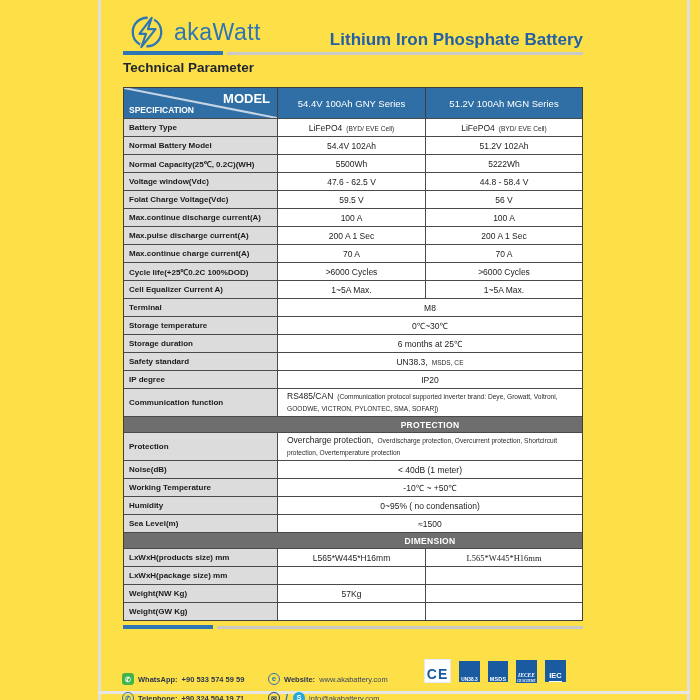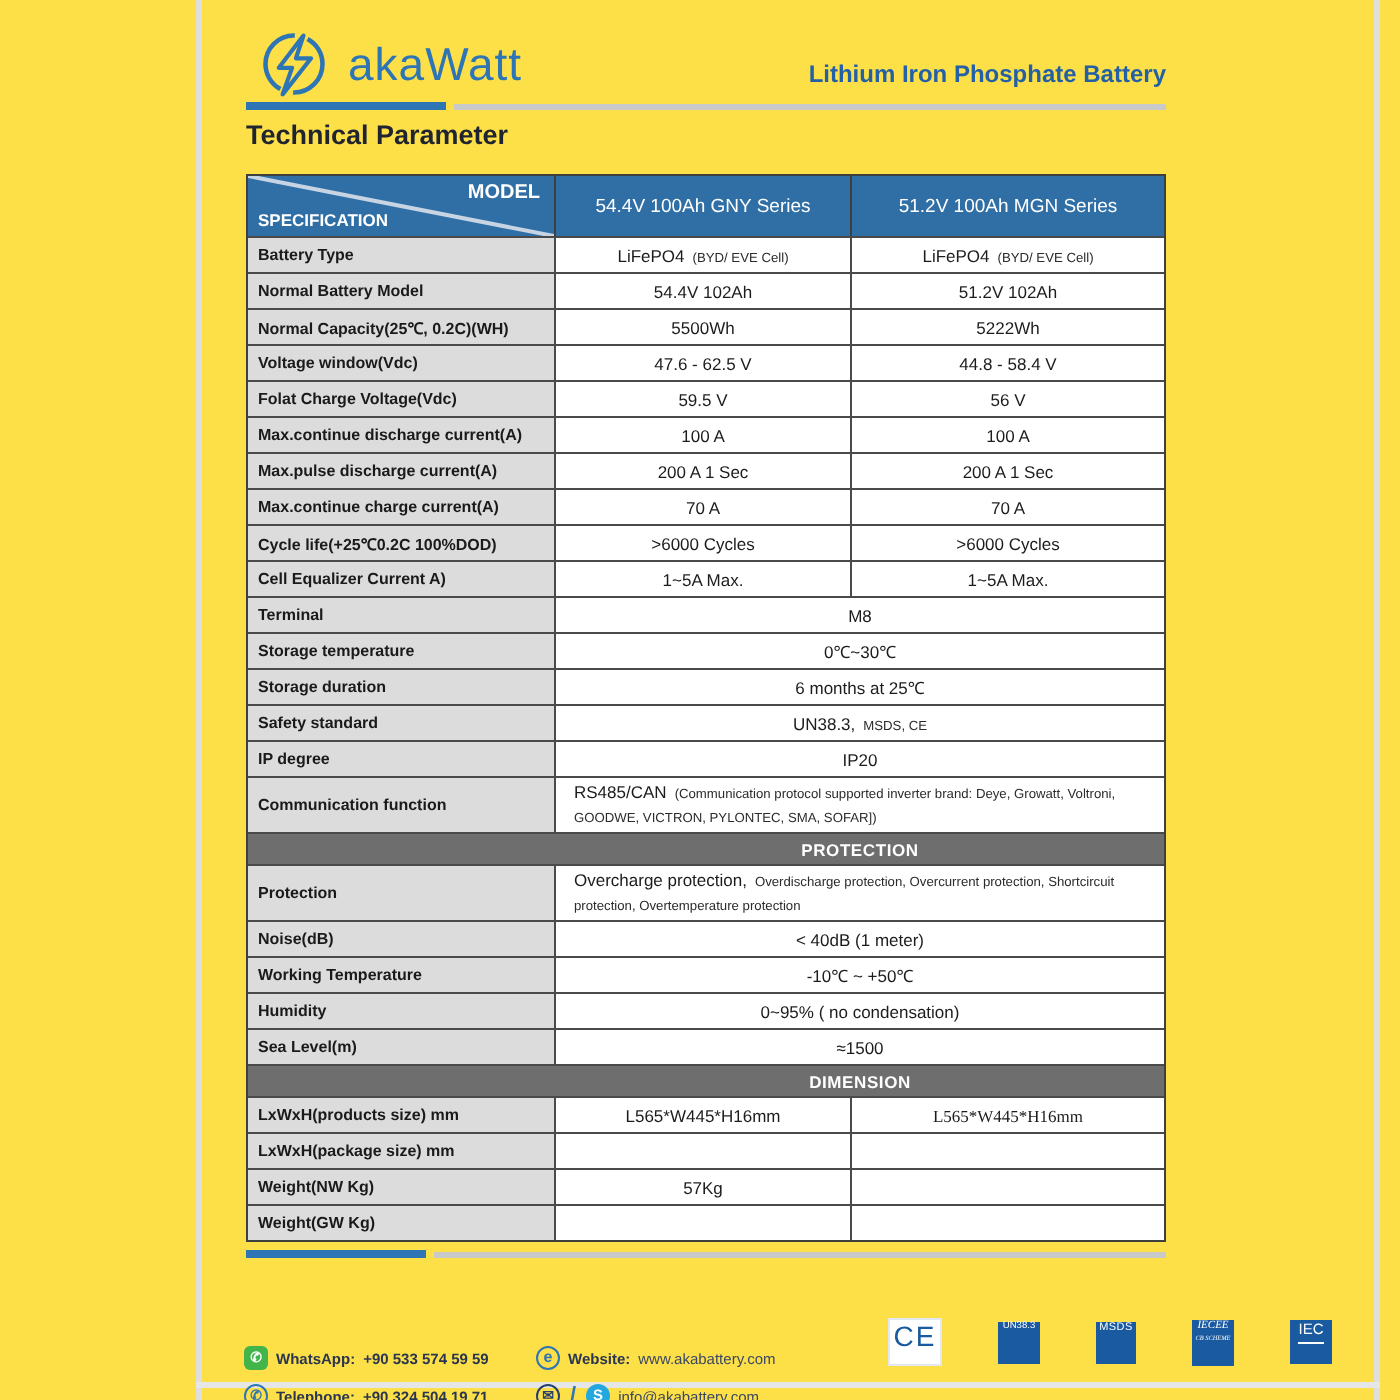"Lithium Iron Phosphate Battery" .product-title { font-size: 12px -> 17px }
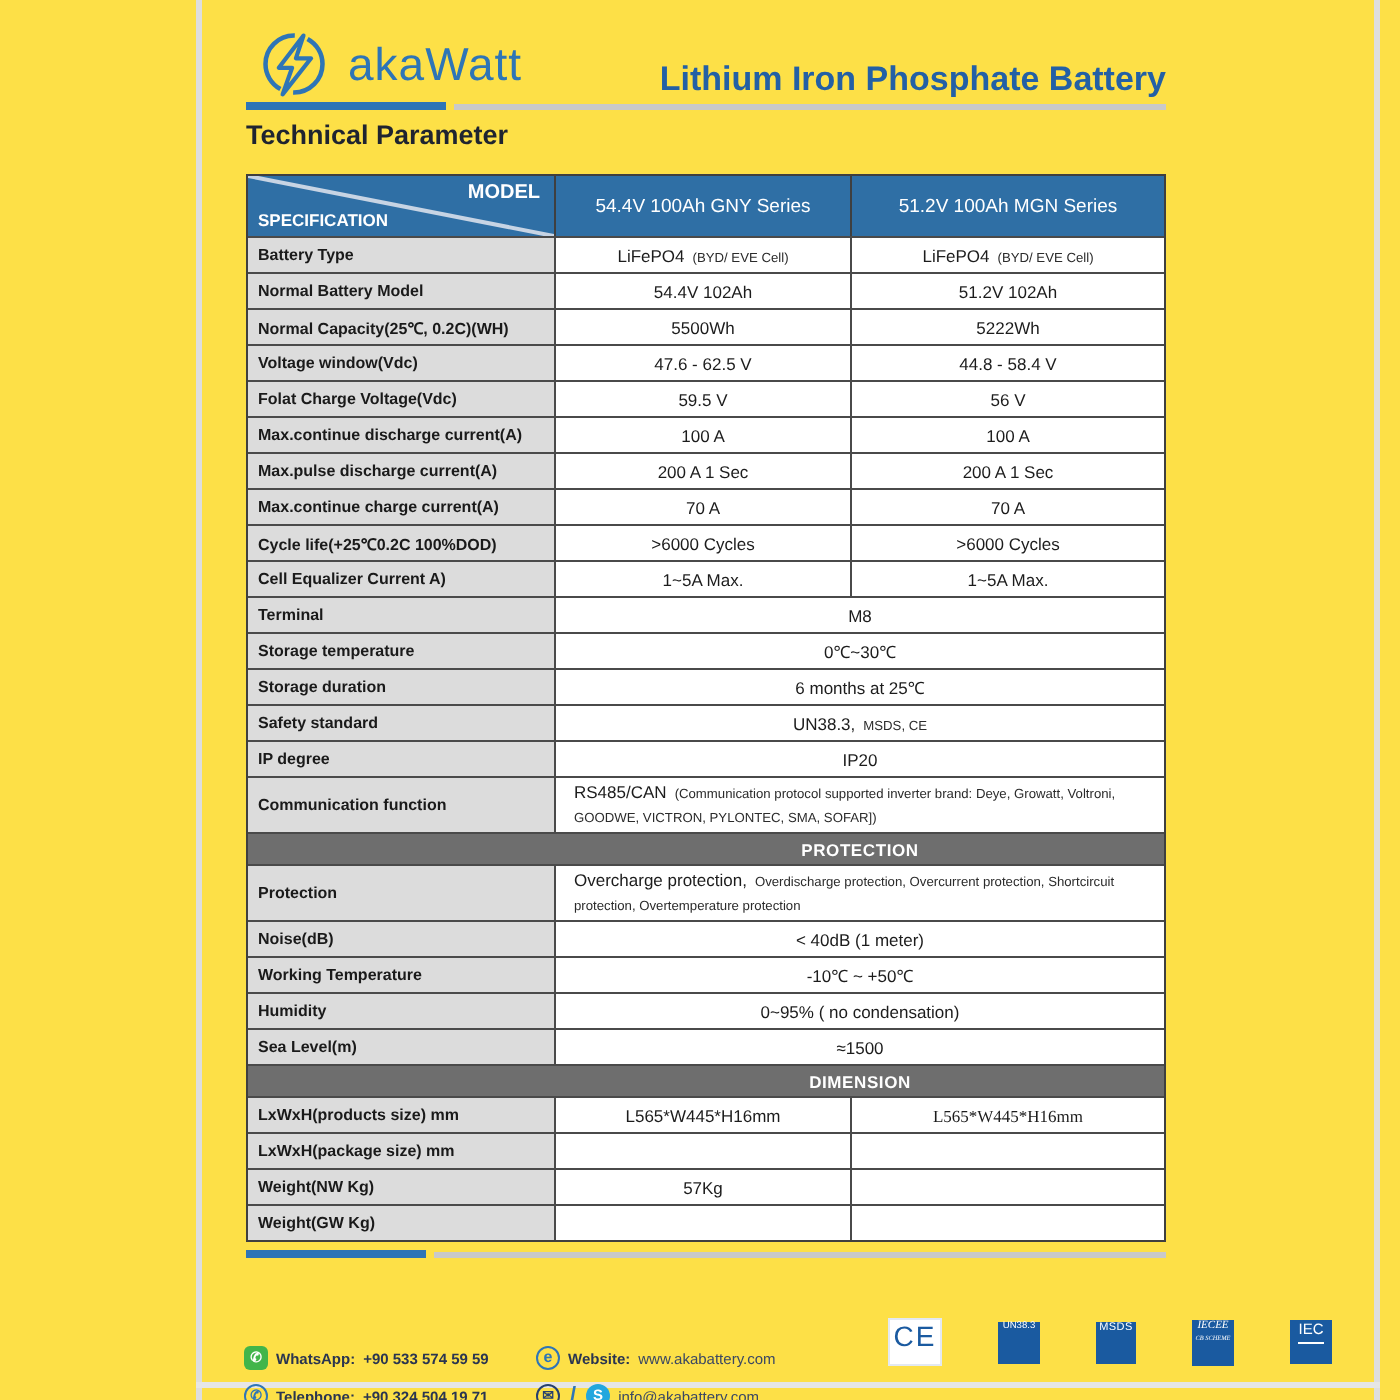"MODEL" .c-model { font-size: 10px -> 13px }
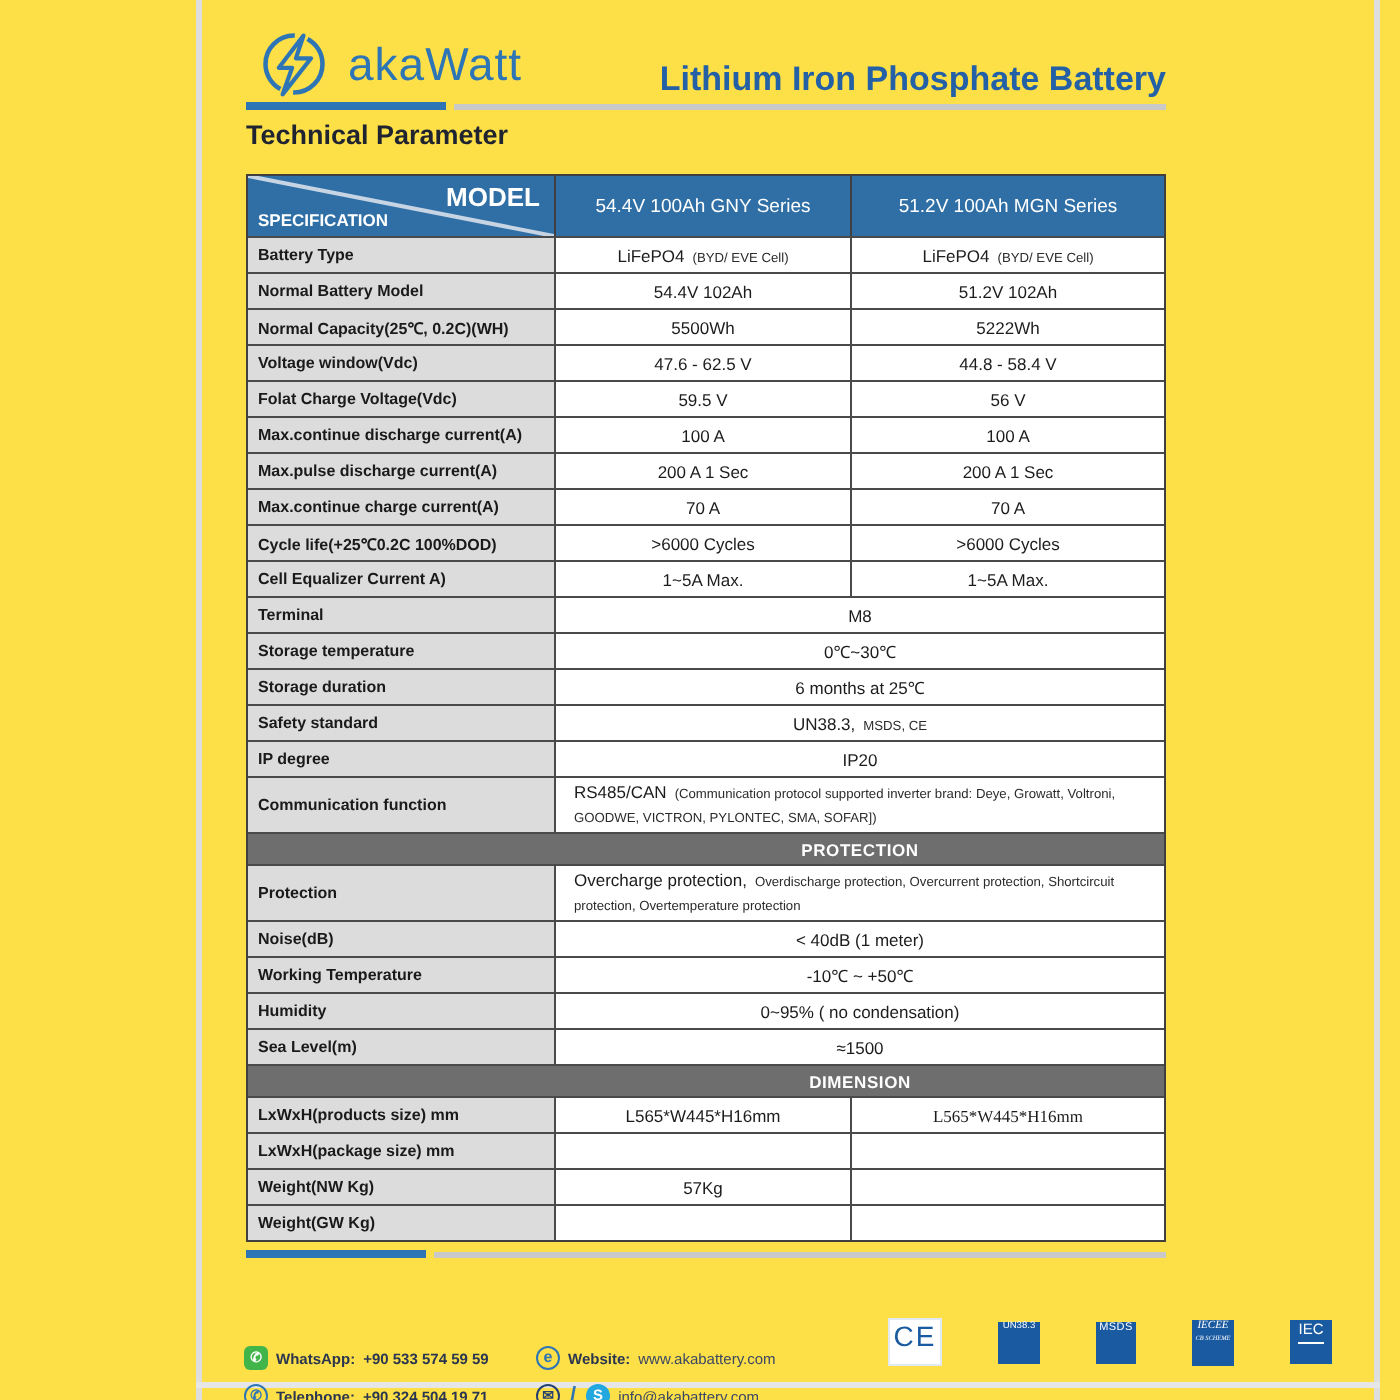"CE" .badge { font-weight: normal -> bold; justify-content: flex-start -> flex-end; margin-left: 20px -> none }
